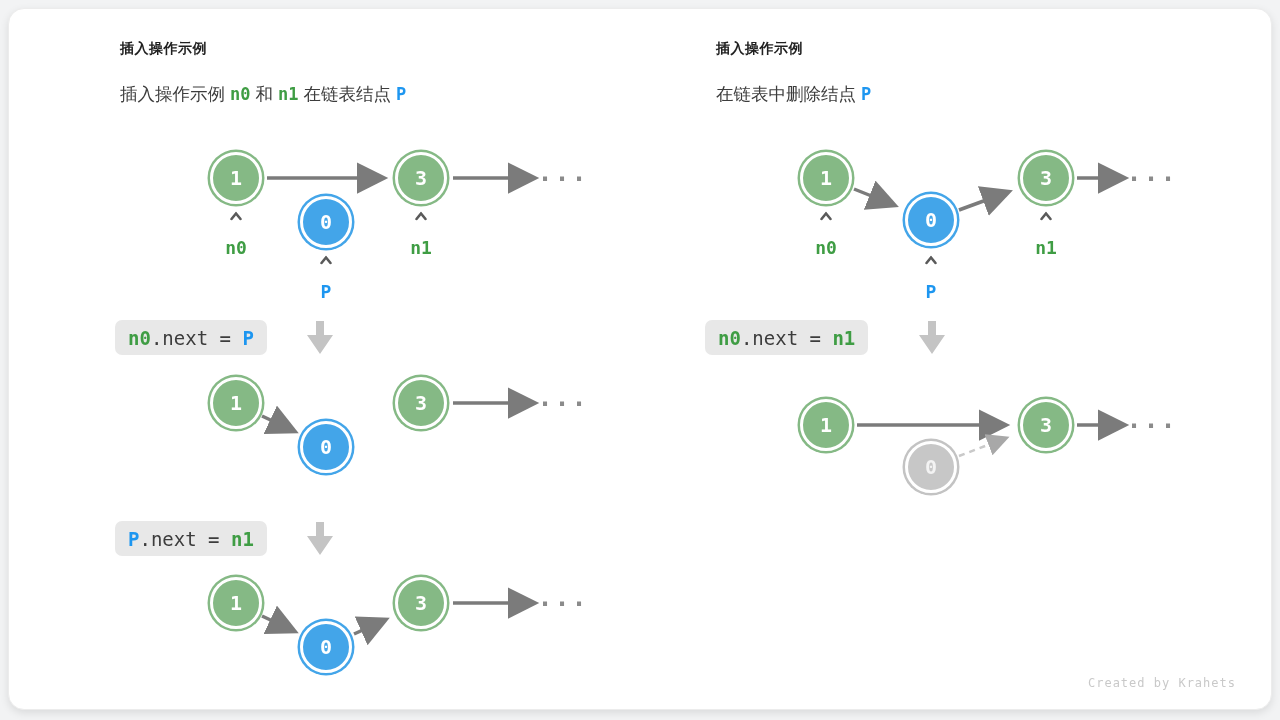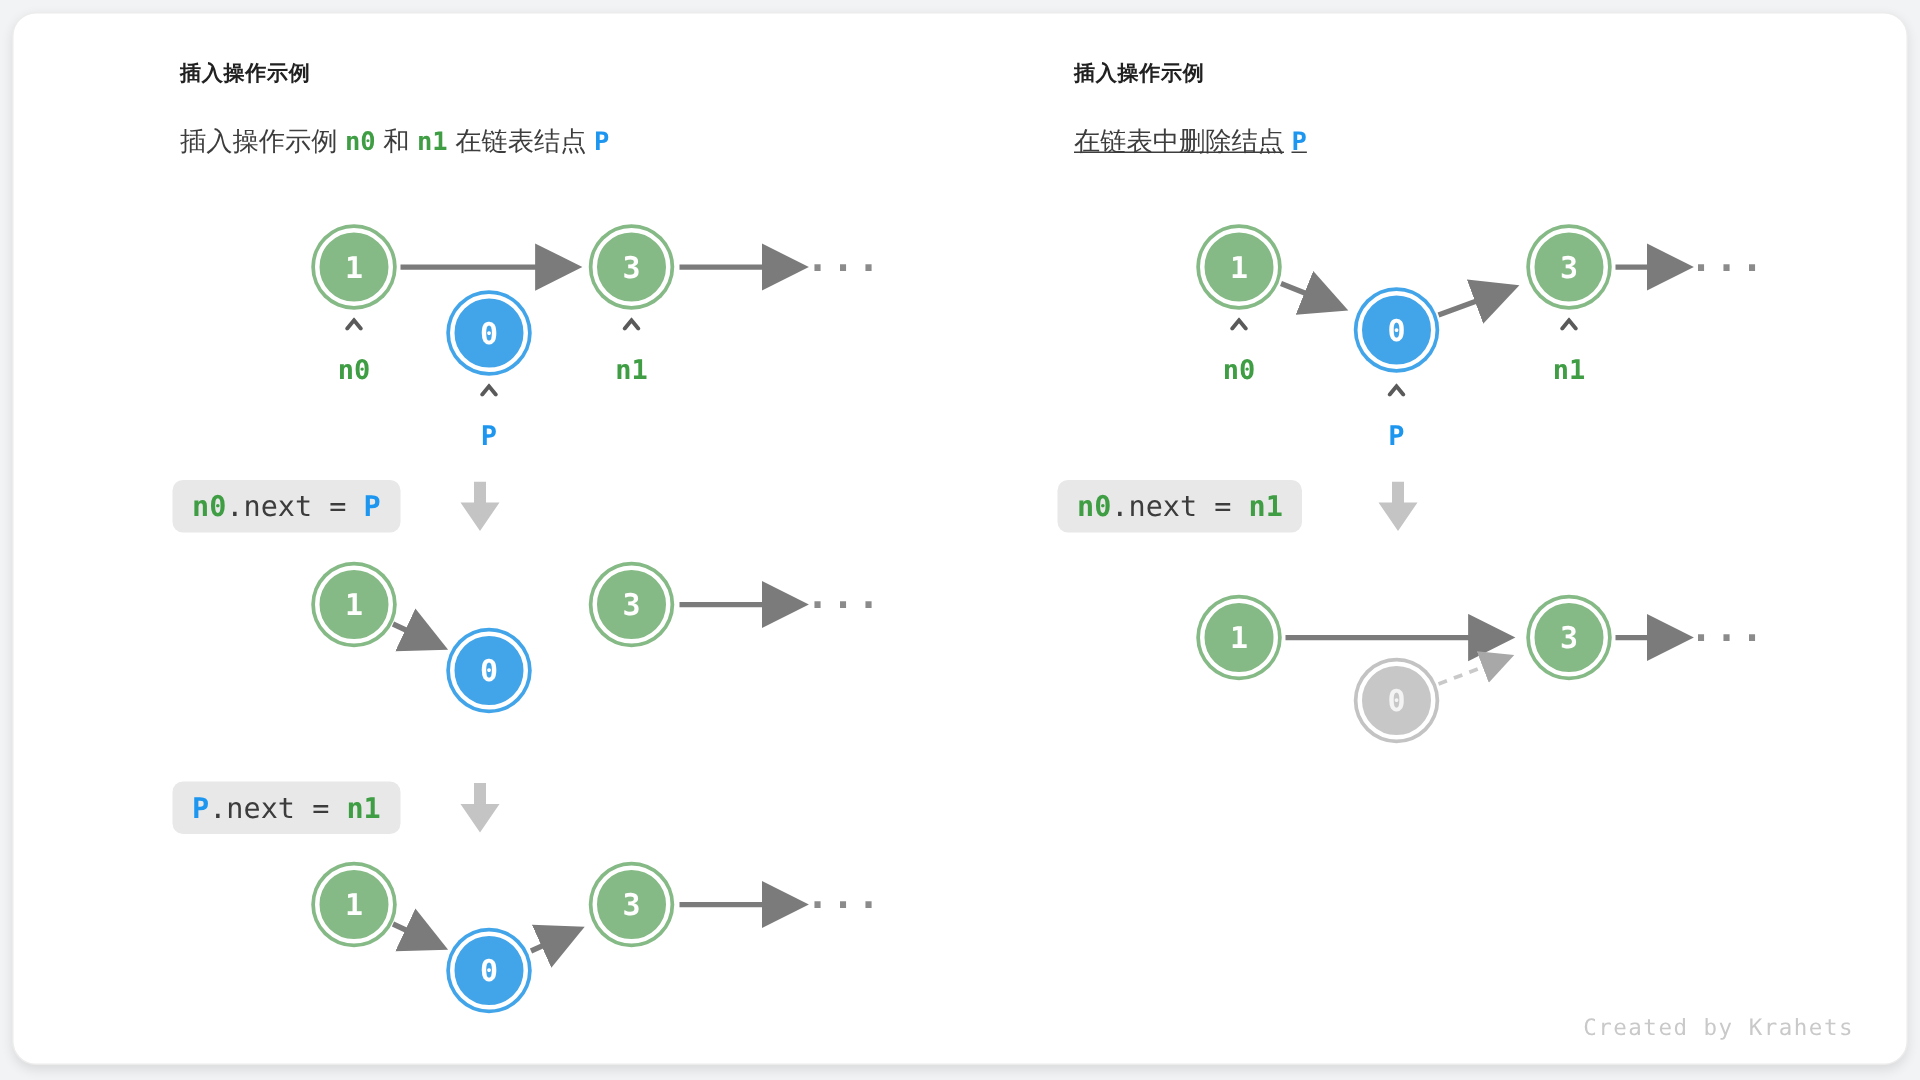"在链表中删除结点 P" div.abs { text-decoration: underline -> none }
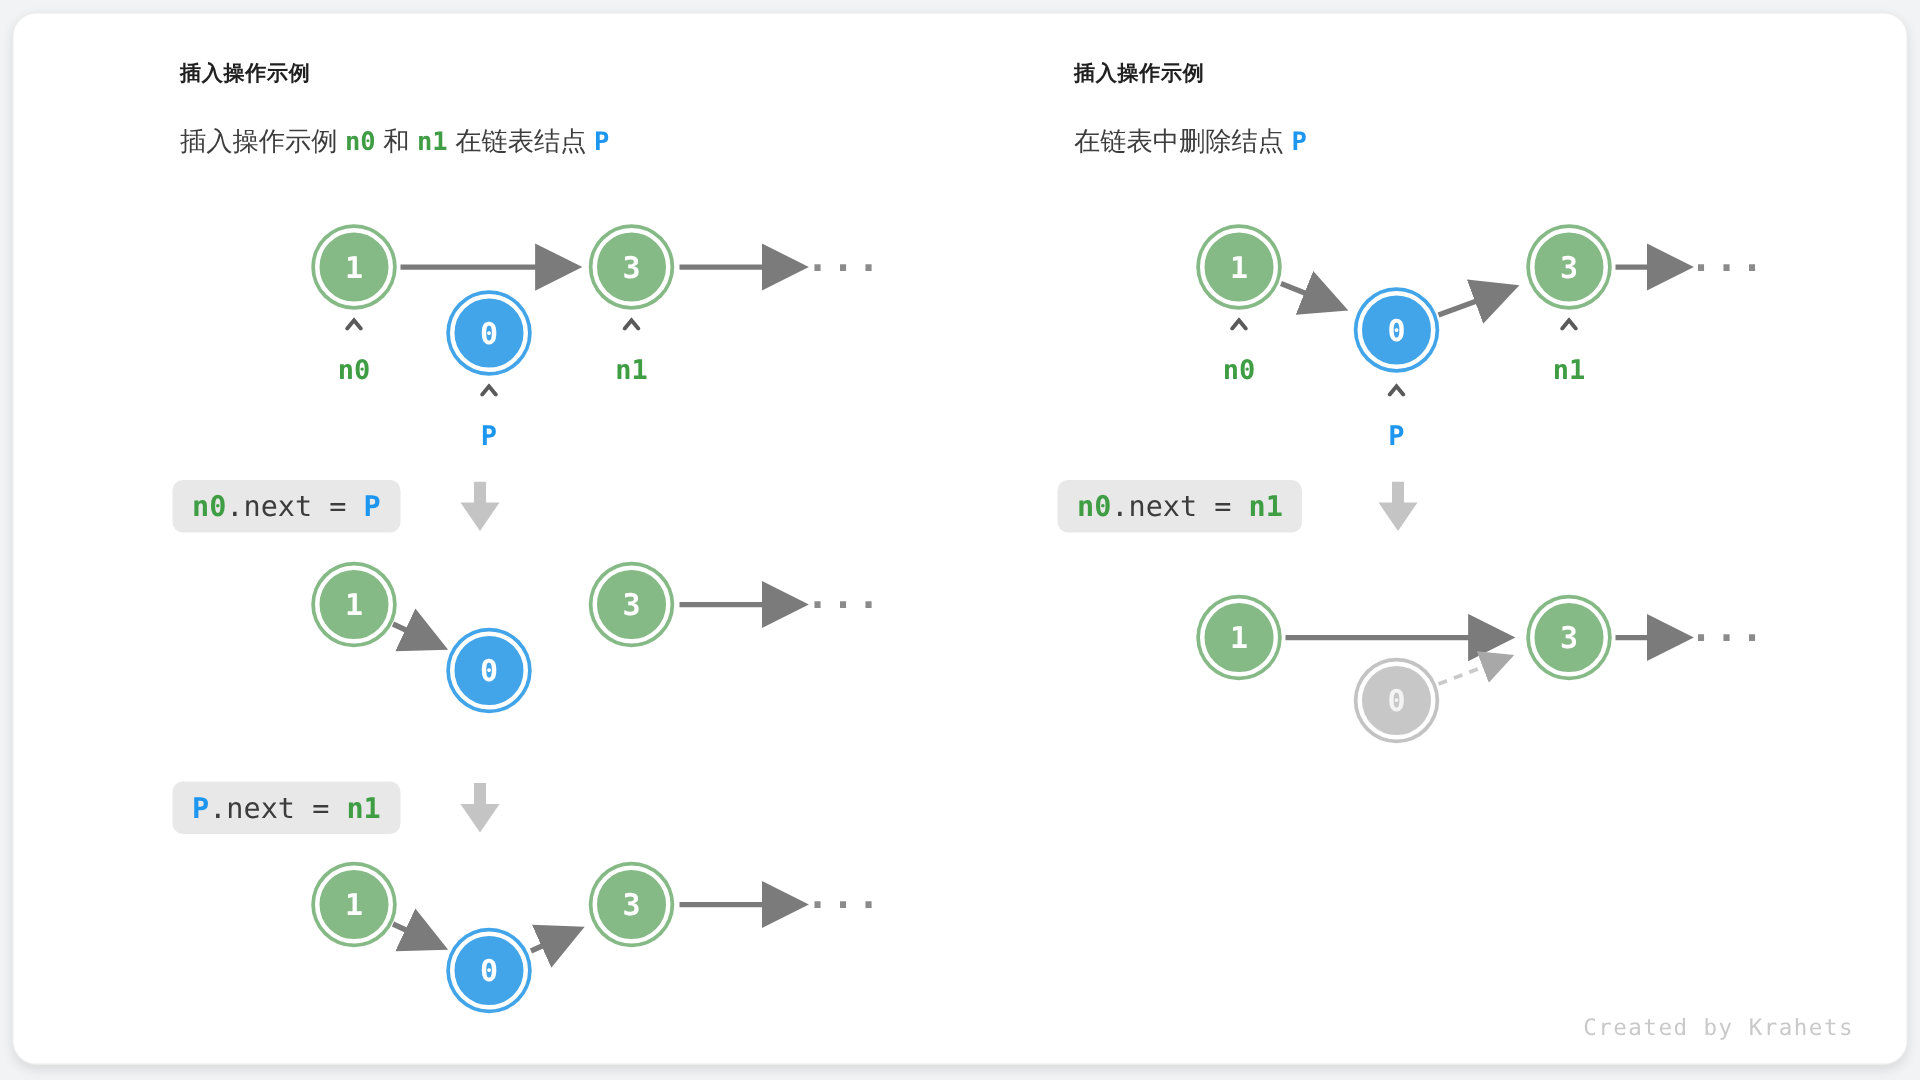"Created by Krahets" .footer { font-size: 15px -> 12px }
